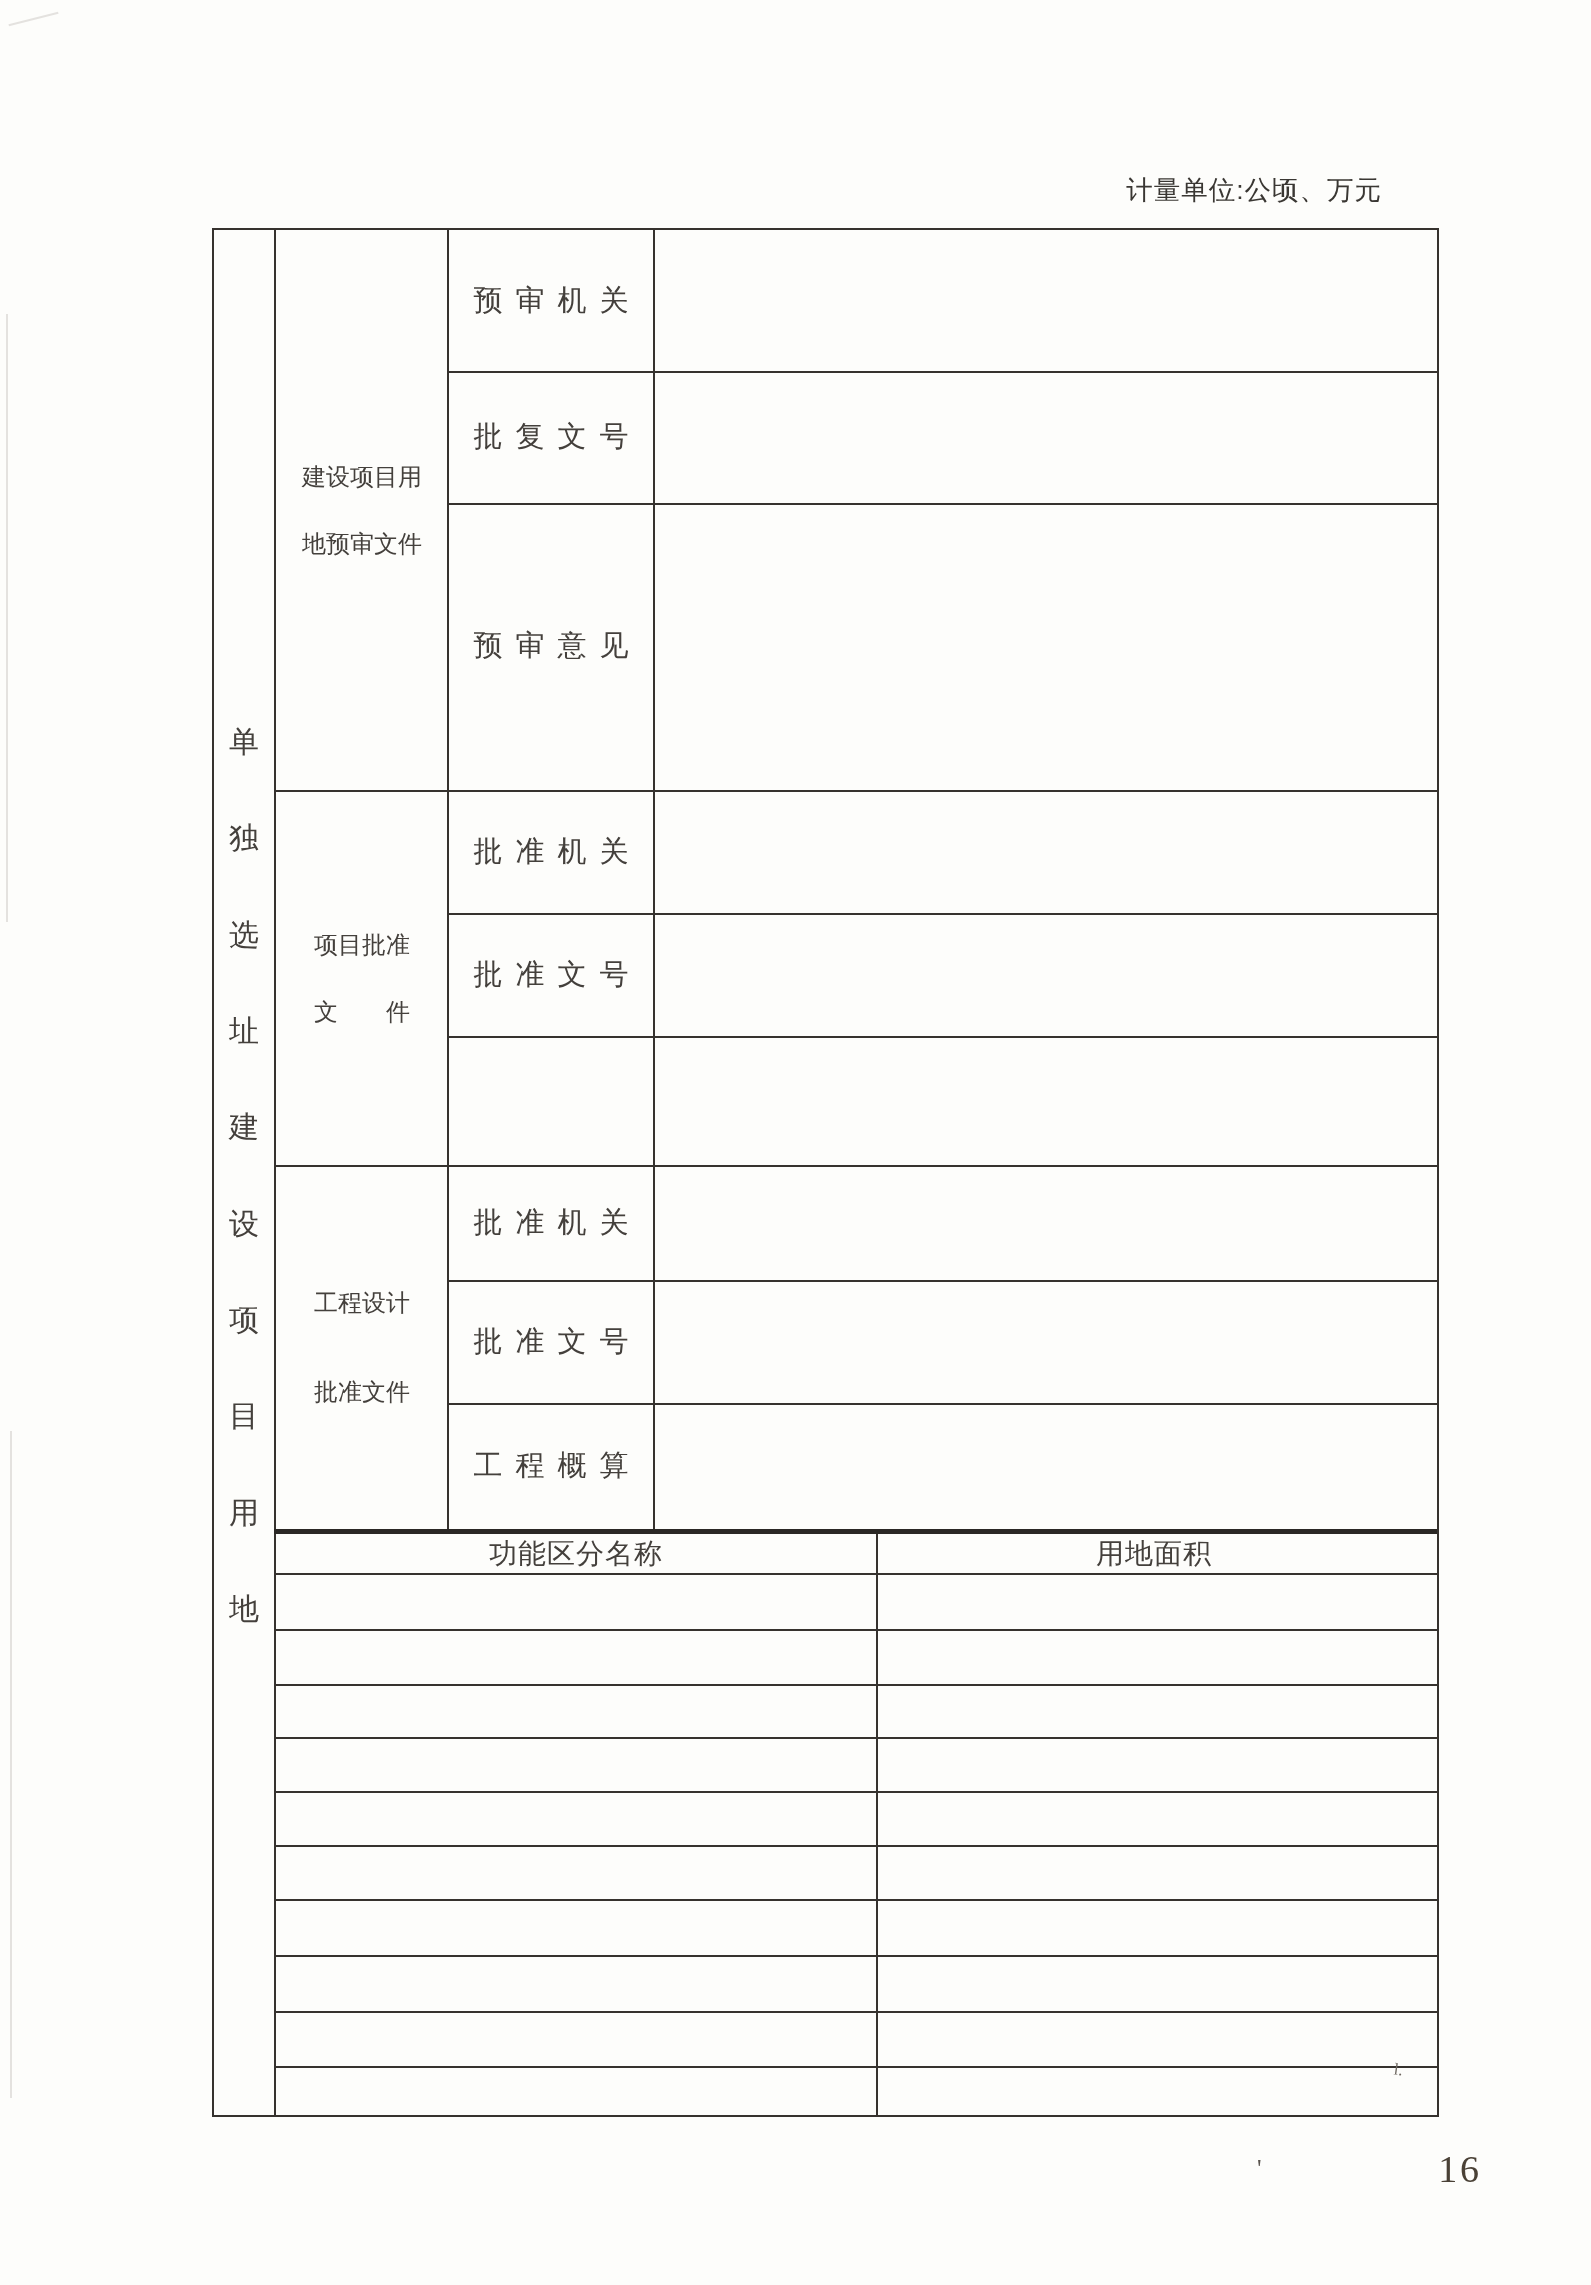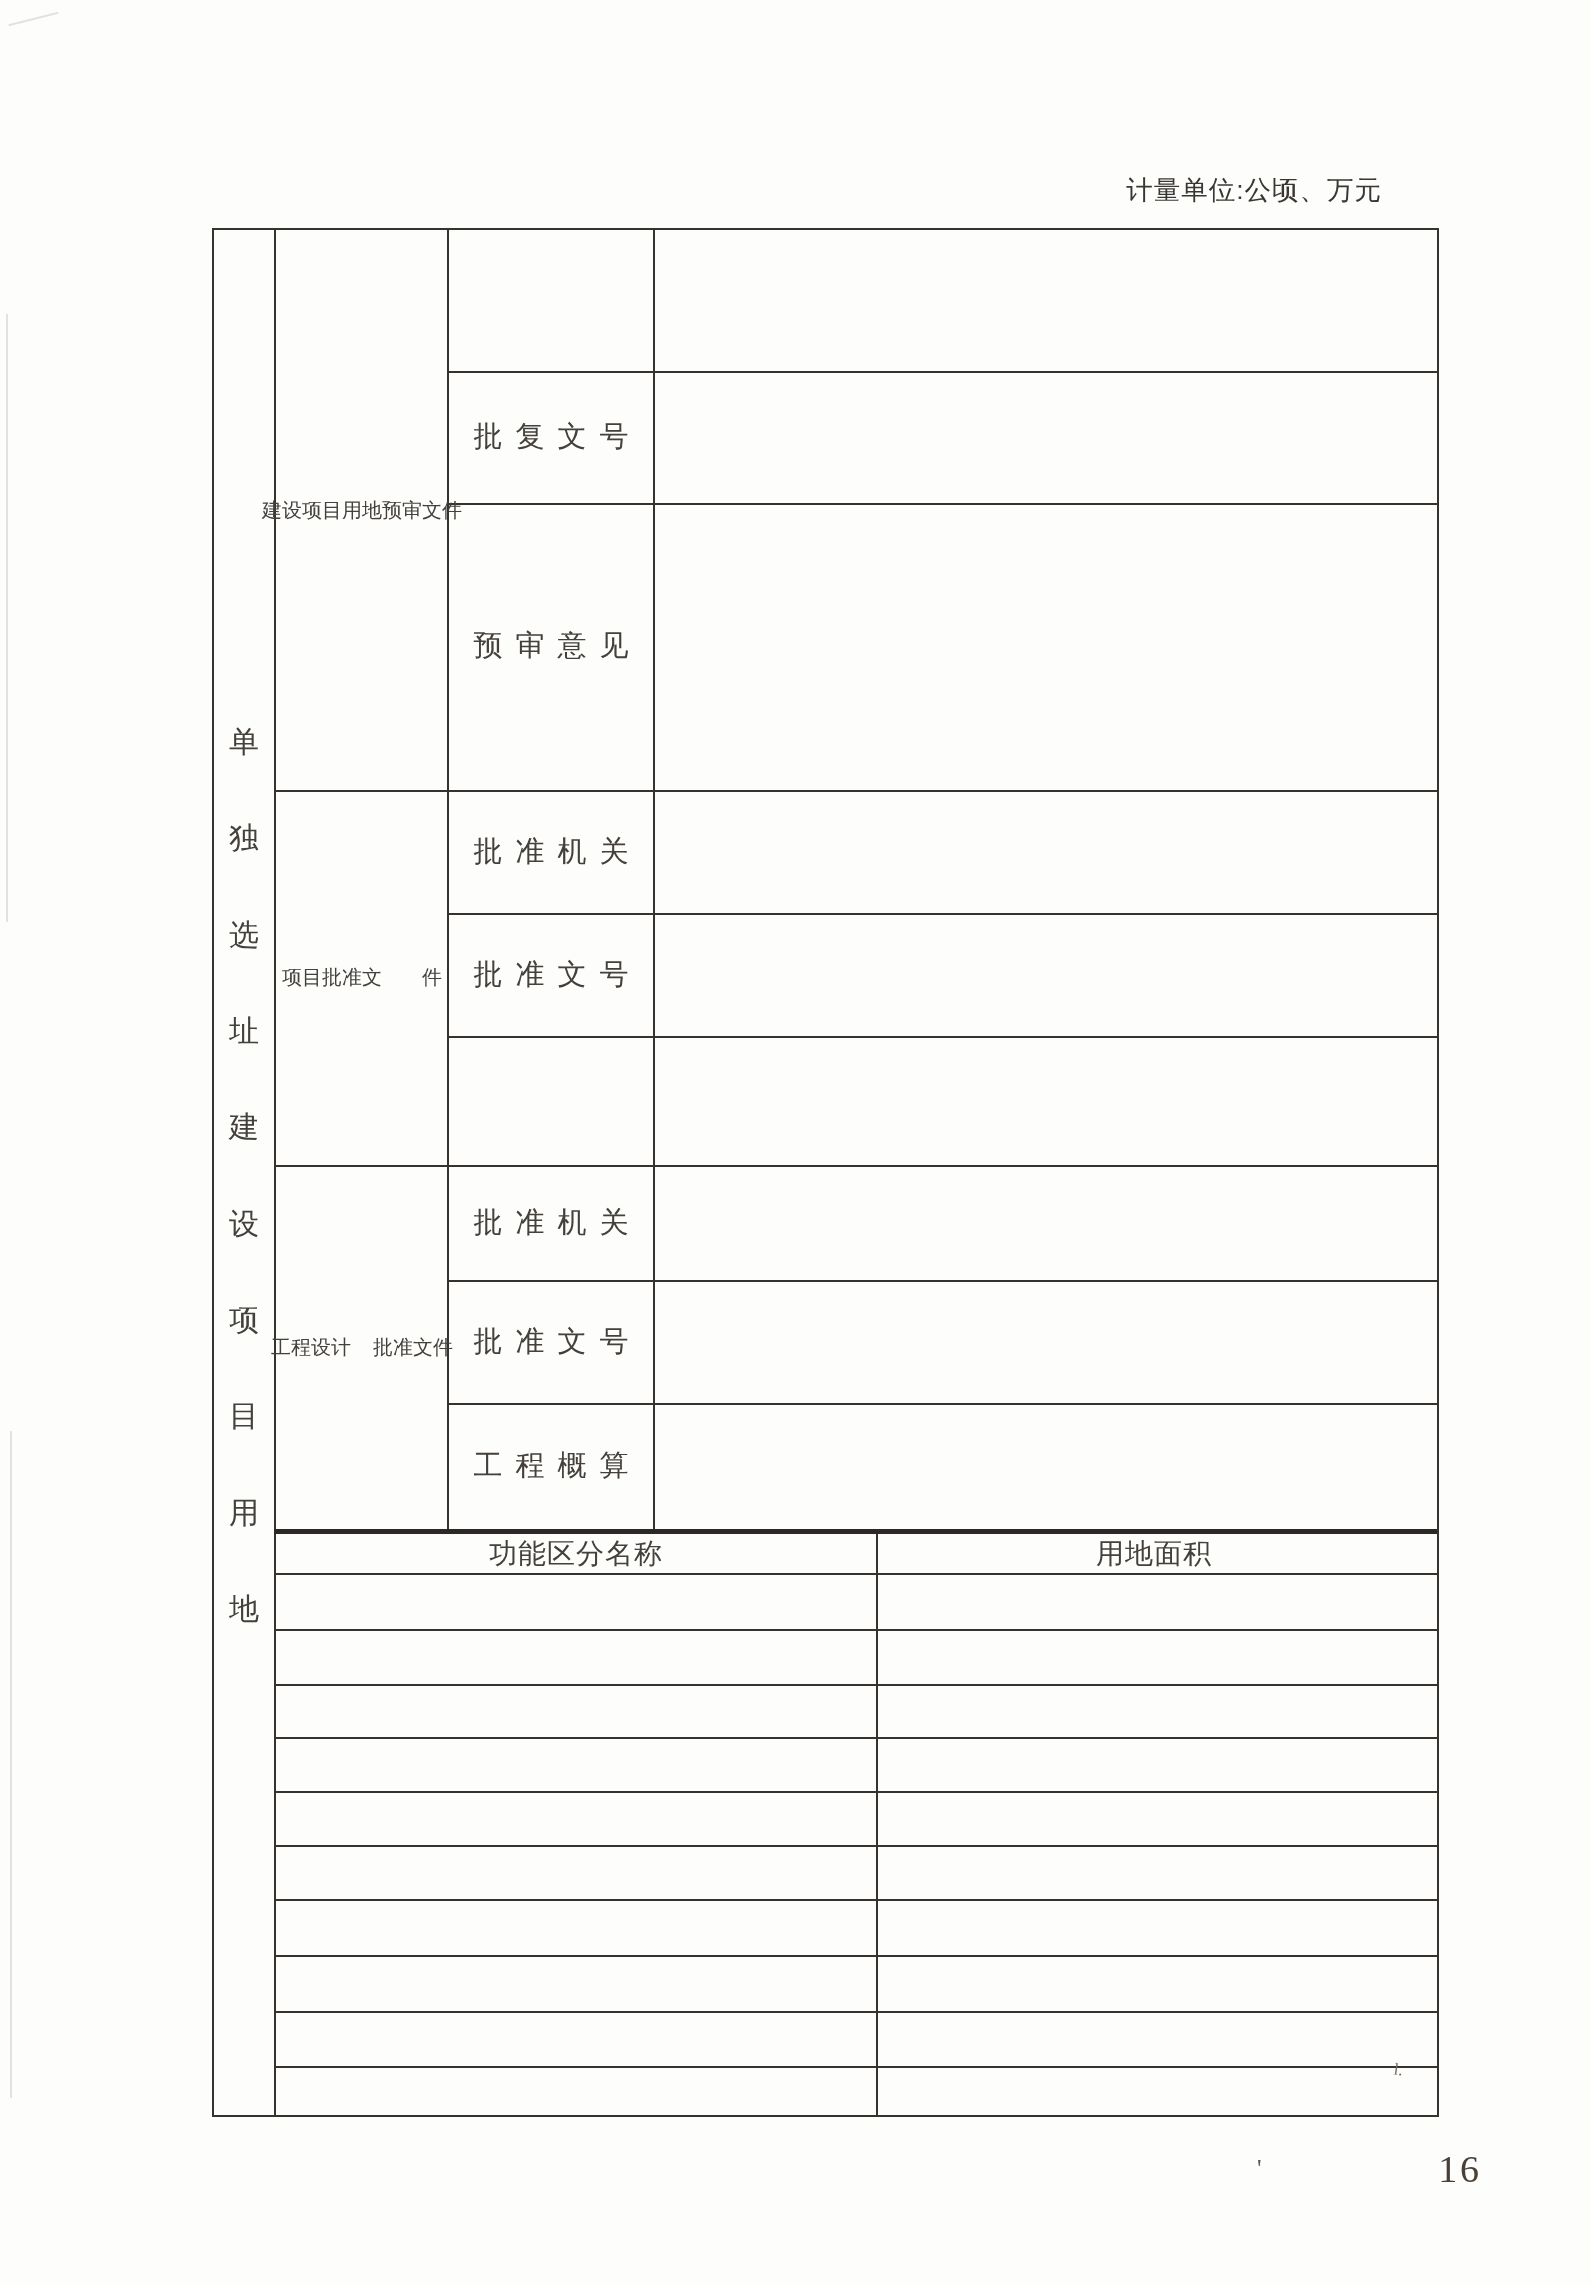"预审机关" div.flabel { html: none -> <div> <span>预审机关</span> </div> }
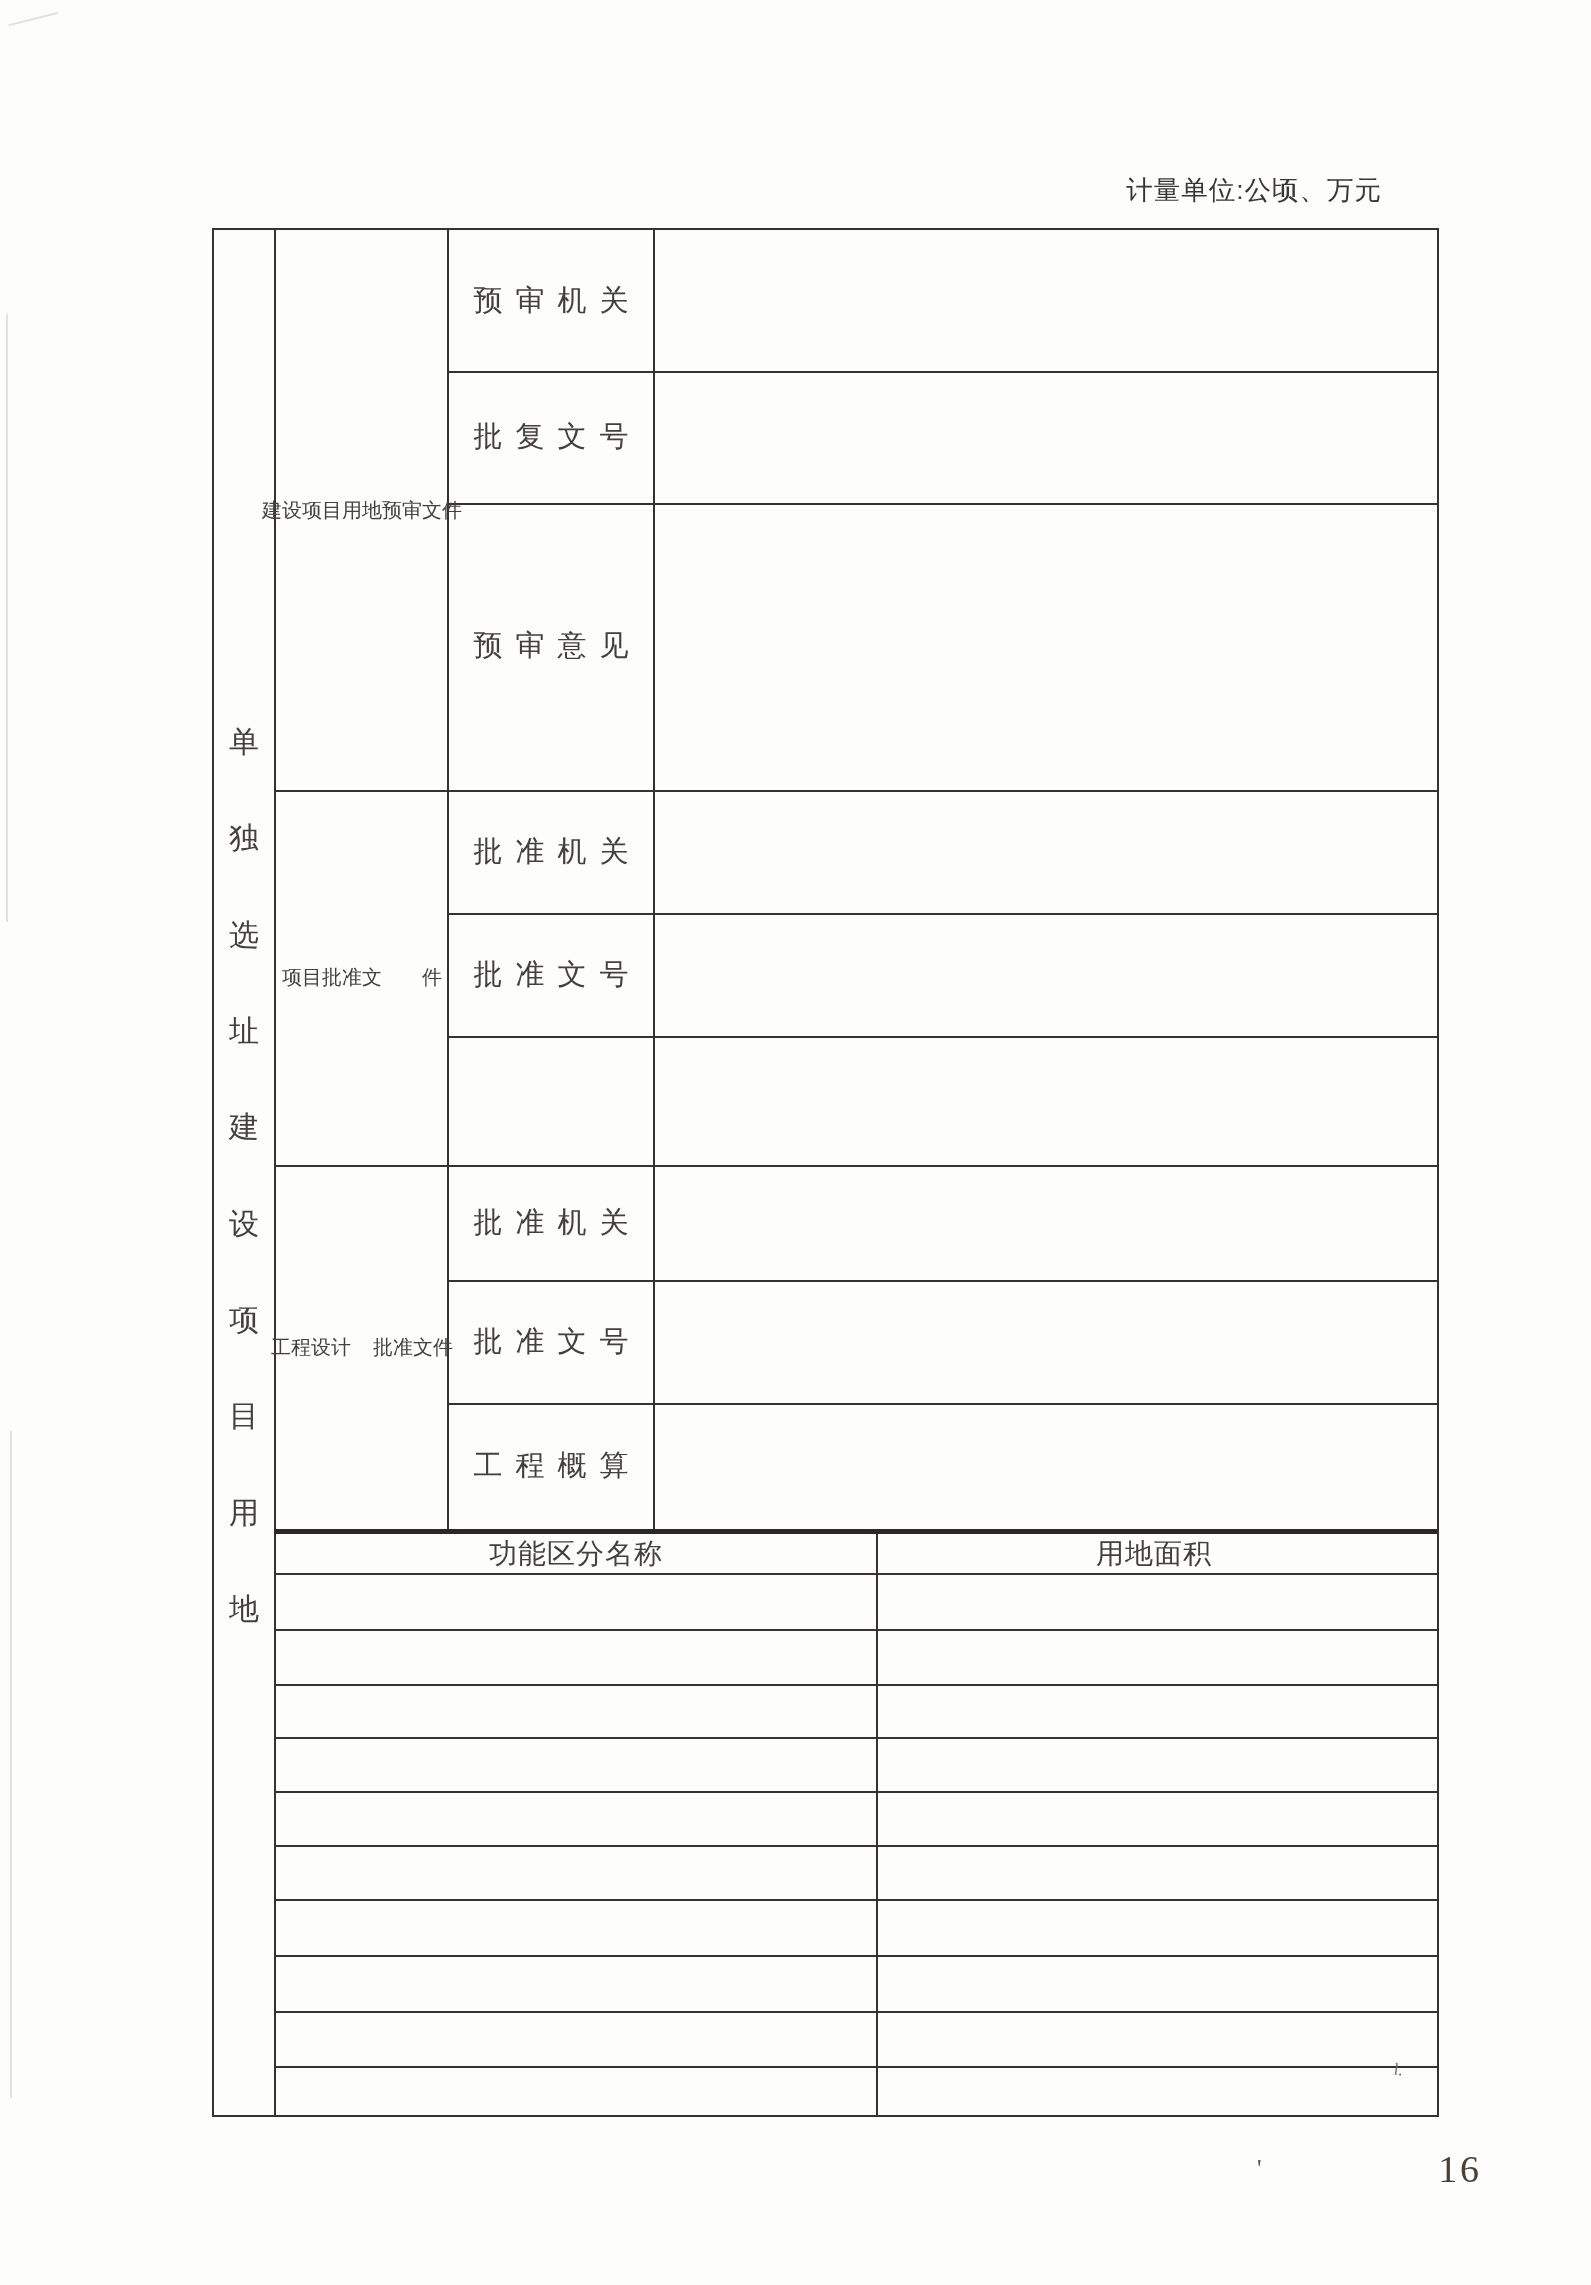"建设项目用" .glabel { flex-direction: row -> column; font-size: 20px -> 24px }
